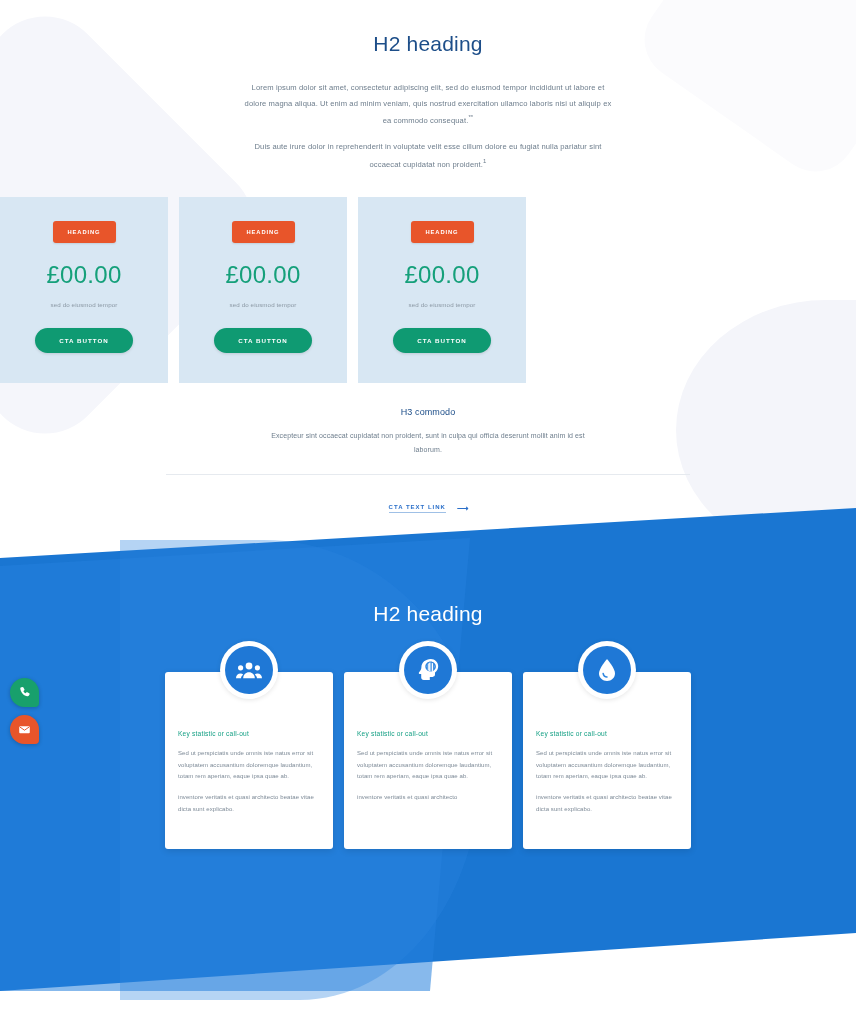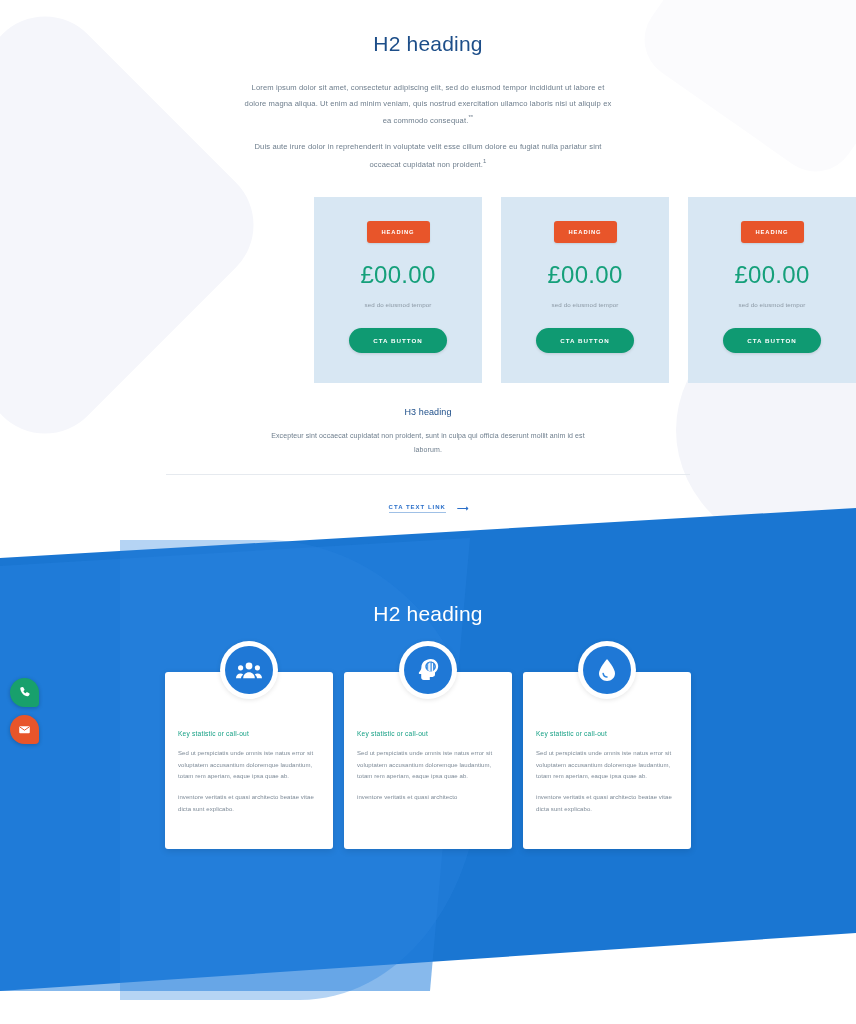"£00.00" .pricing-row { gap: 19px -> 11px; justify-content: flex-end -> flex-start }
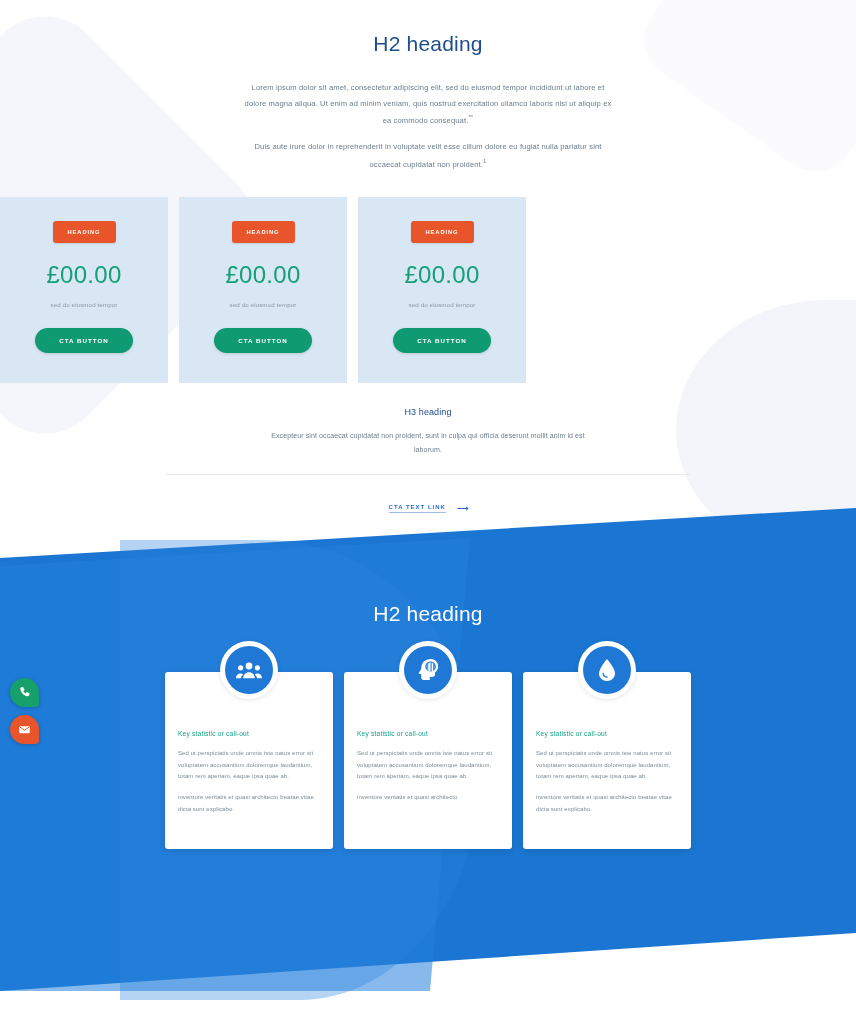"H3 heading" h3.h3-heading { text: heading -> commodo }
